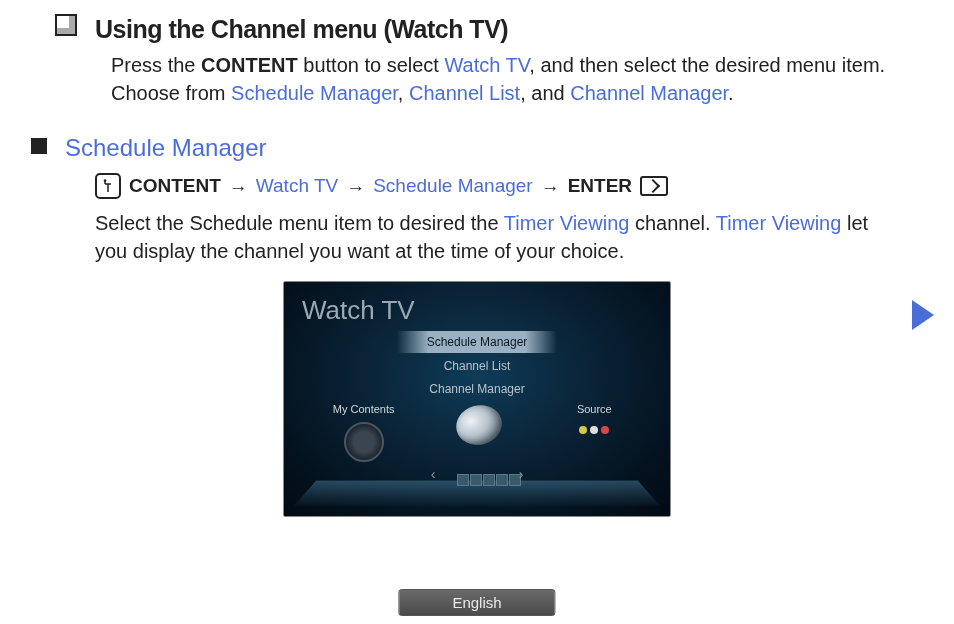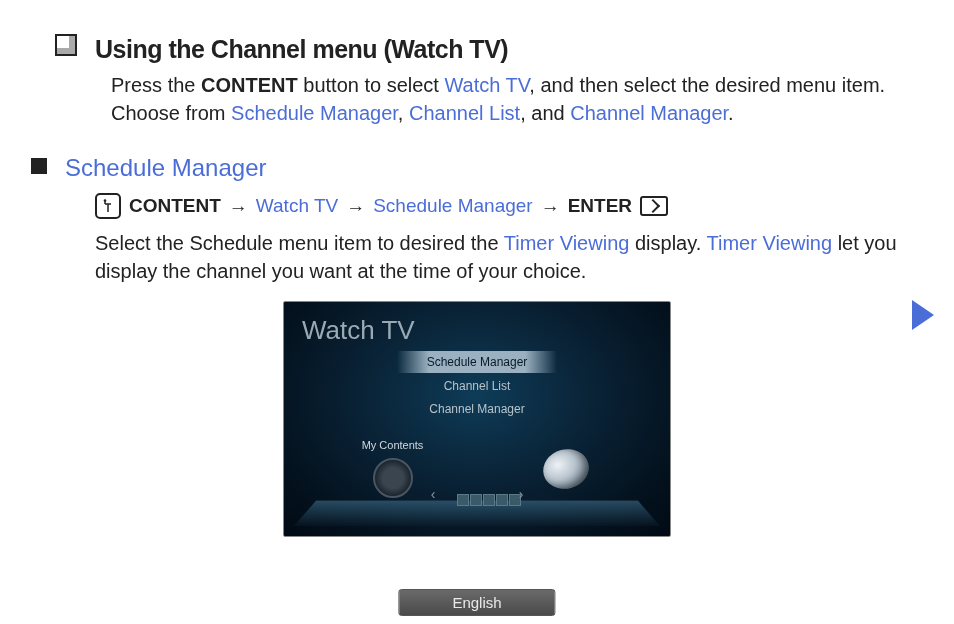"Using the Channel menu (Watch" .section { padding: 32px 55px 0 55px -> 12px 55px 0 55px }
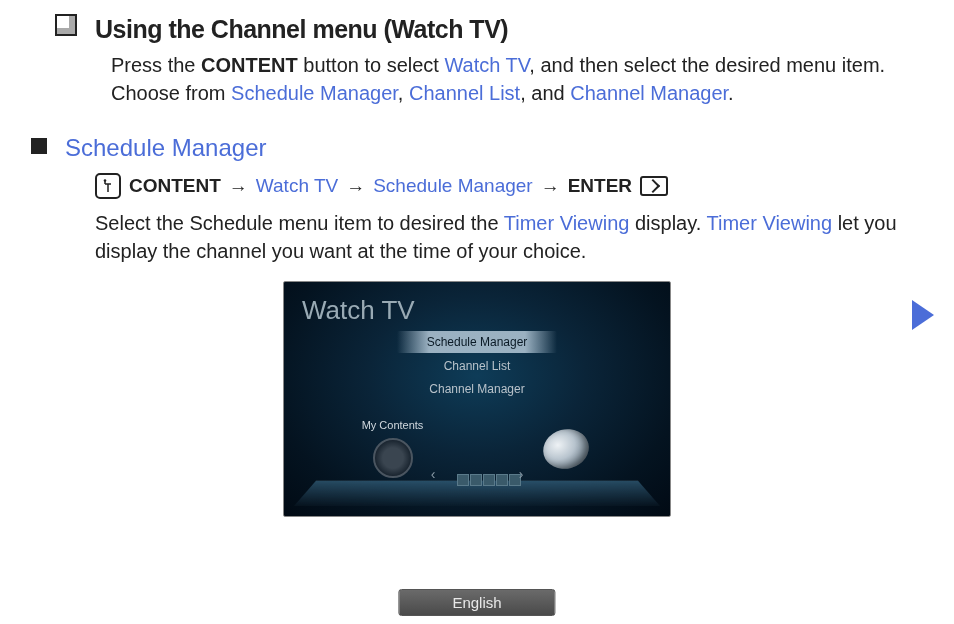"display." span { text: display -> channel }
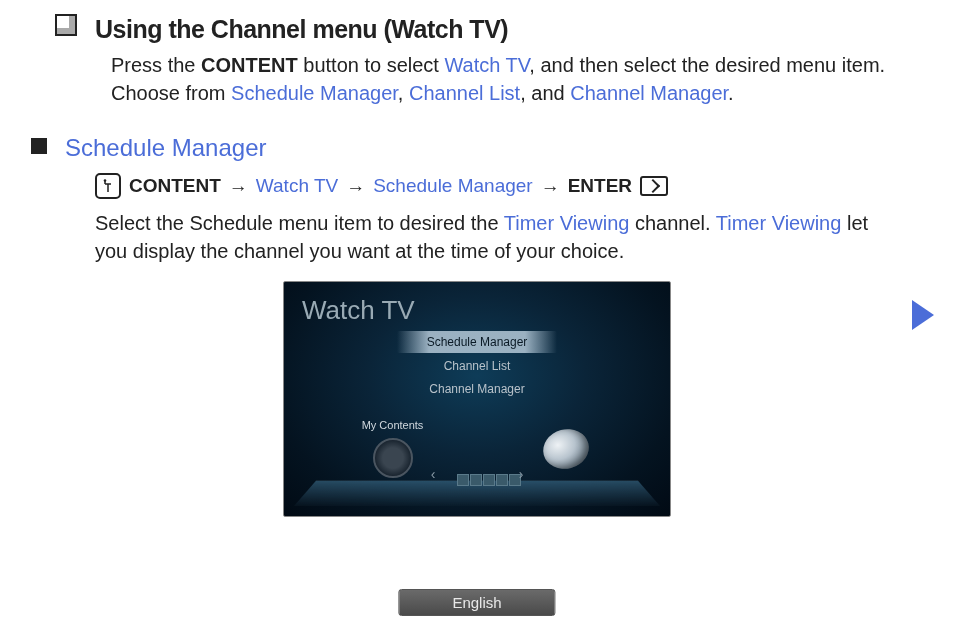"My Contents" .dock { align-items: center -> flex-start }
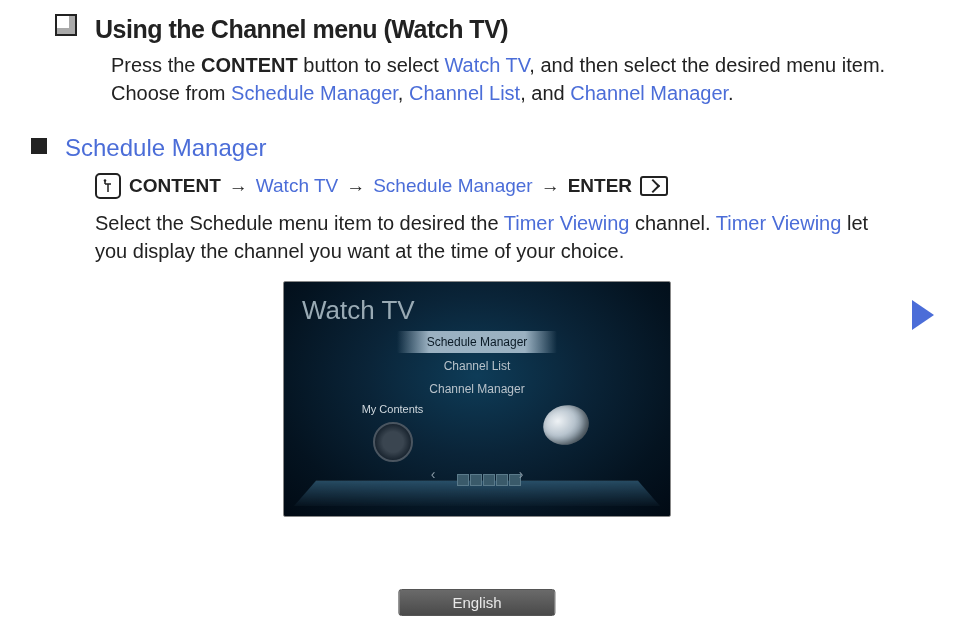"Source" div.dock-slot { html: none -> <div> <span>Source</span> <div> <div> <div></div> <div></div> <div></div> </div> </div> </div> }
